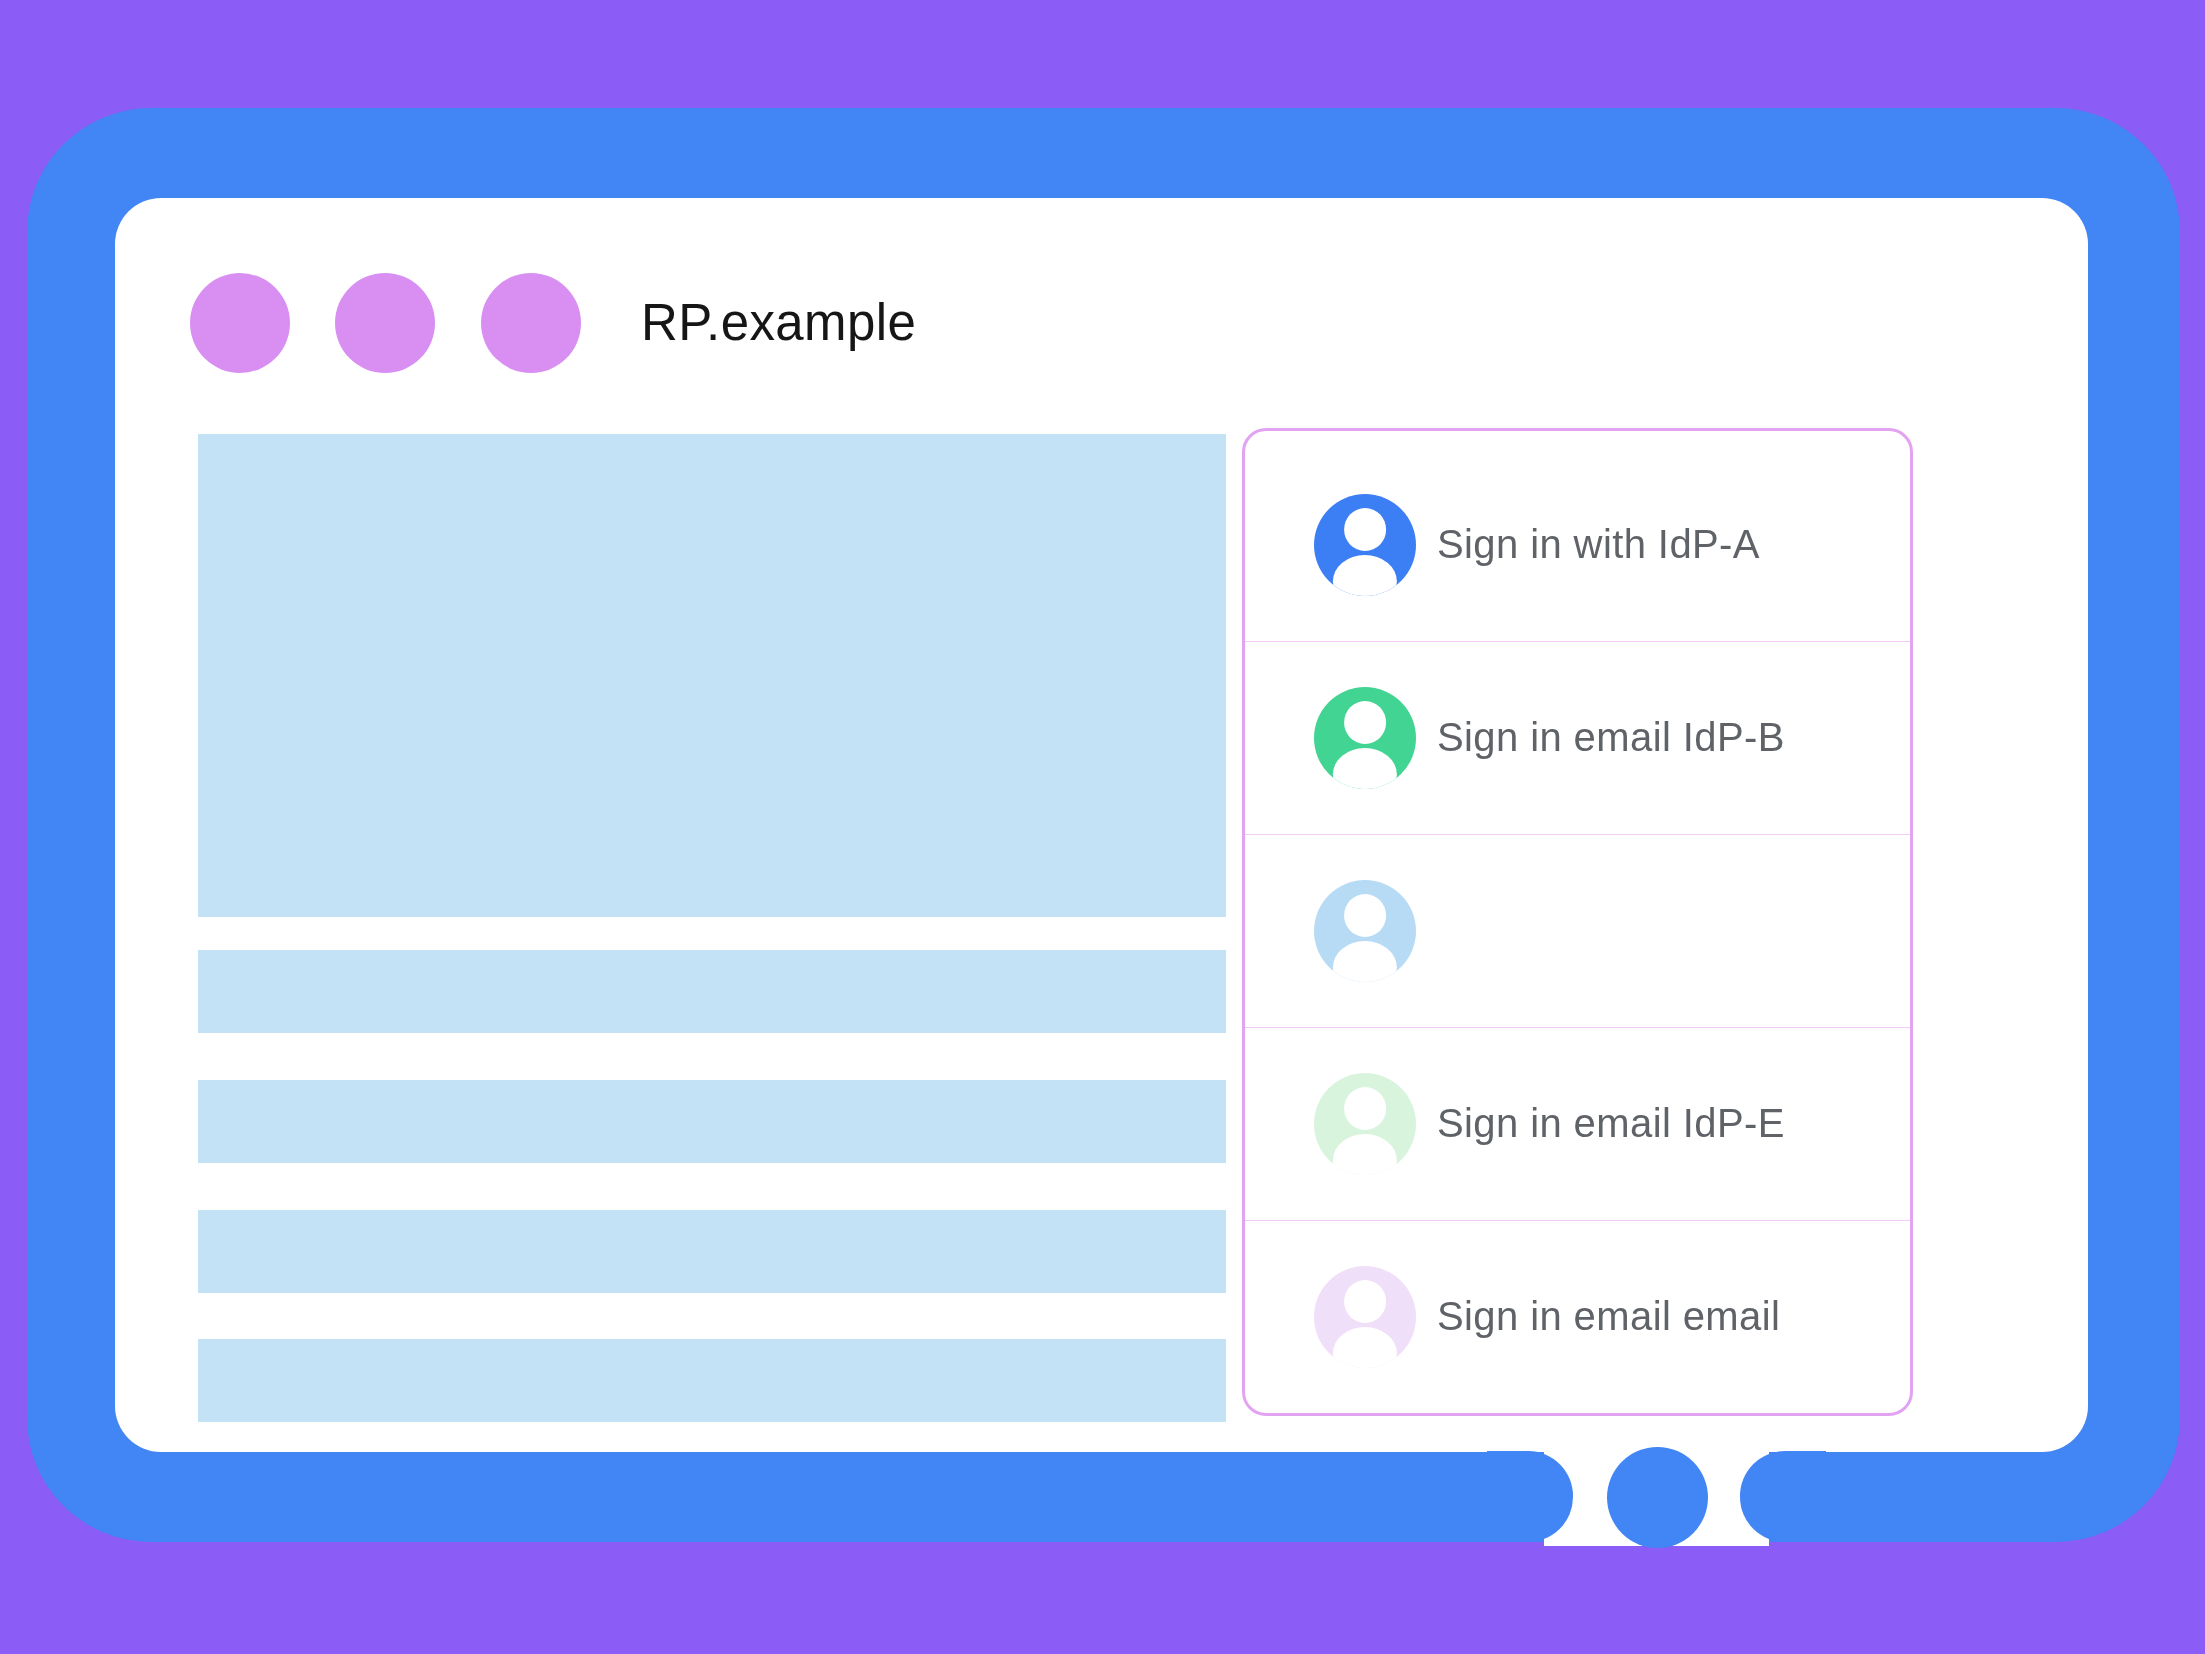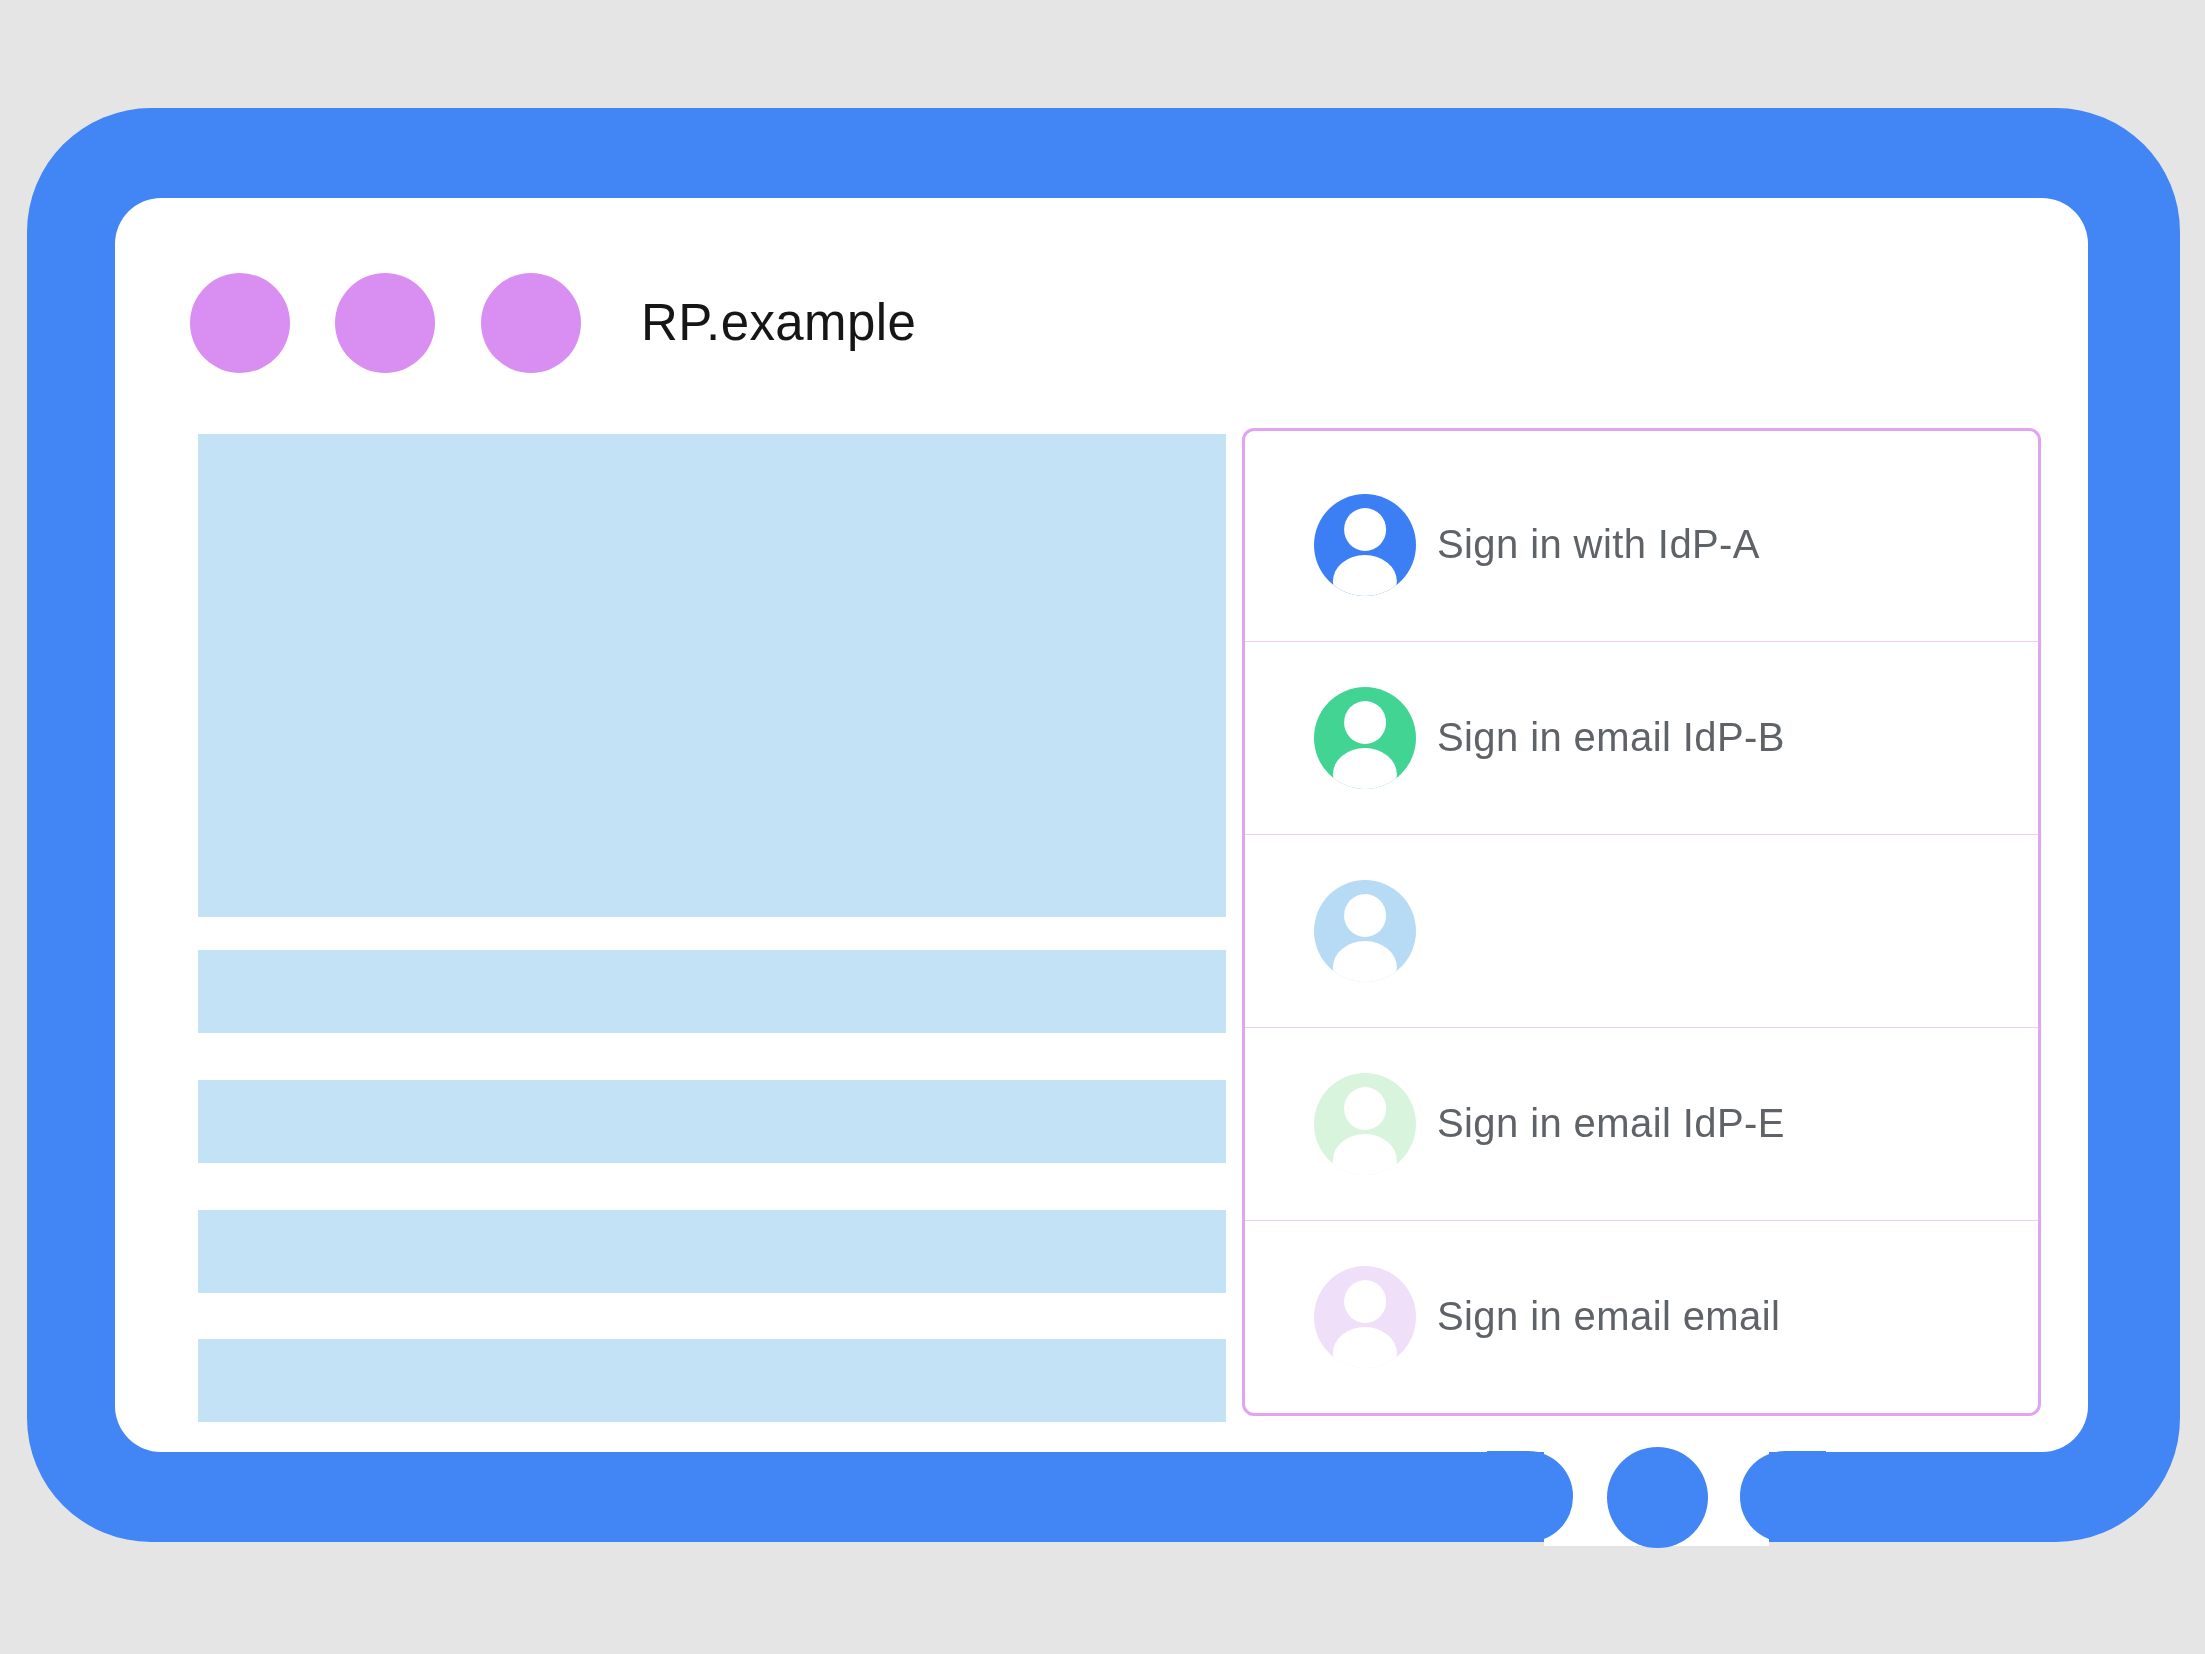"RP.example" .stage { background: #e5e5e5 -> #8b5cf6 }
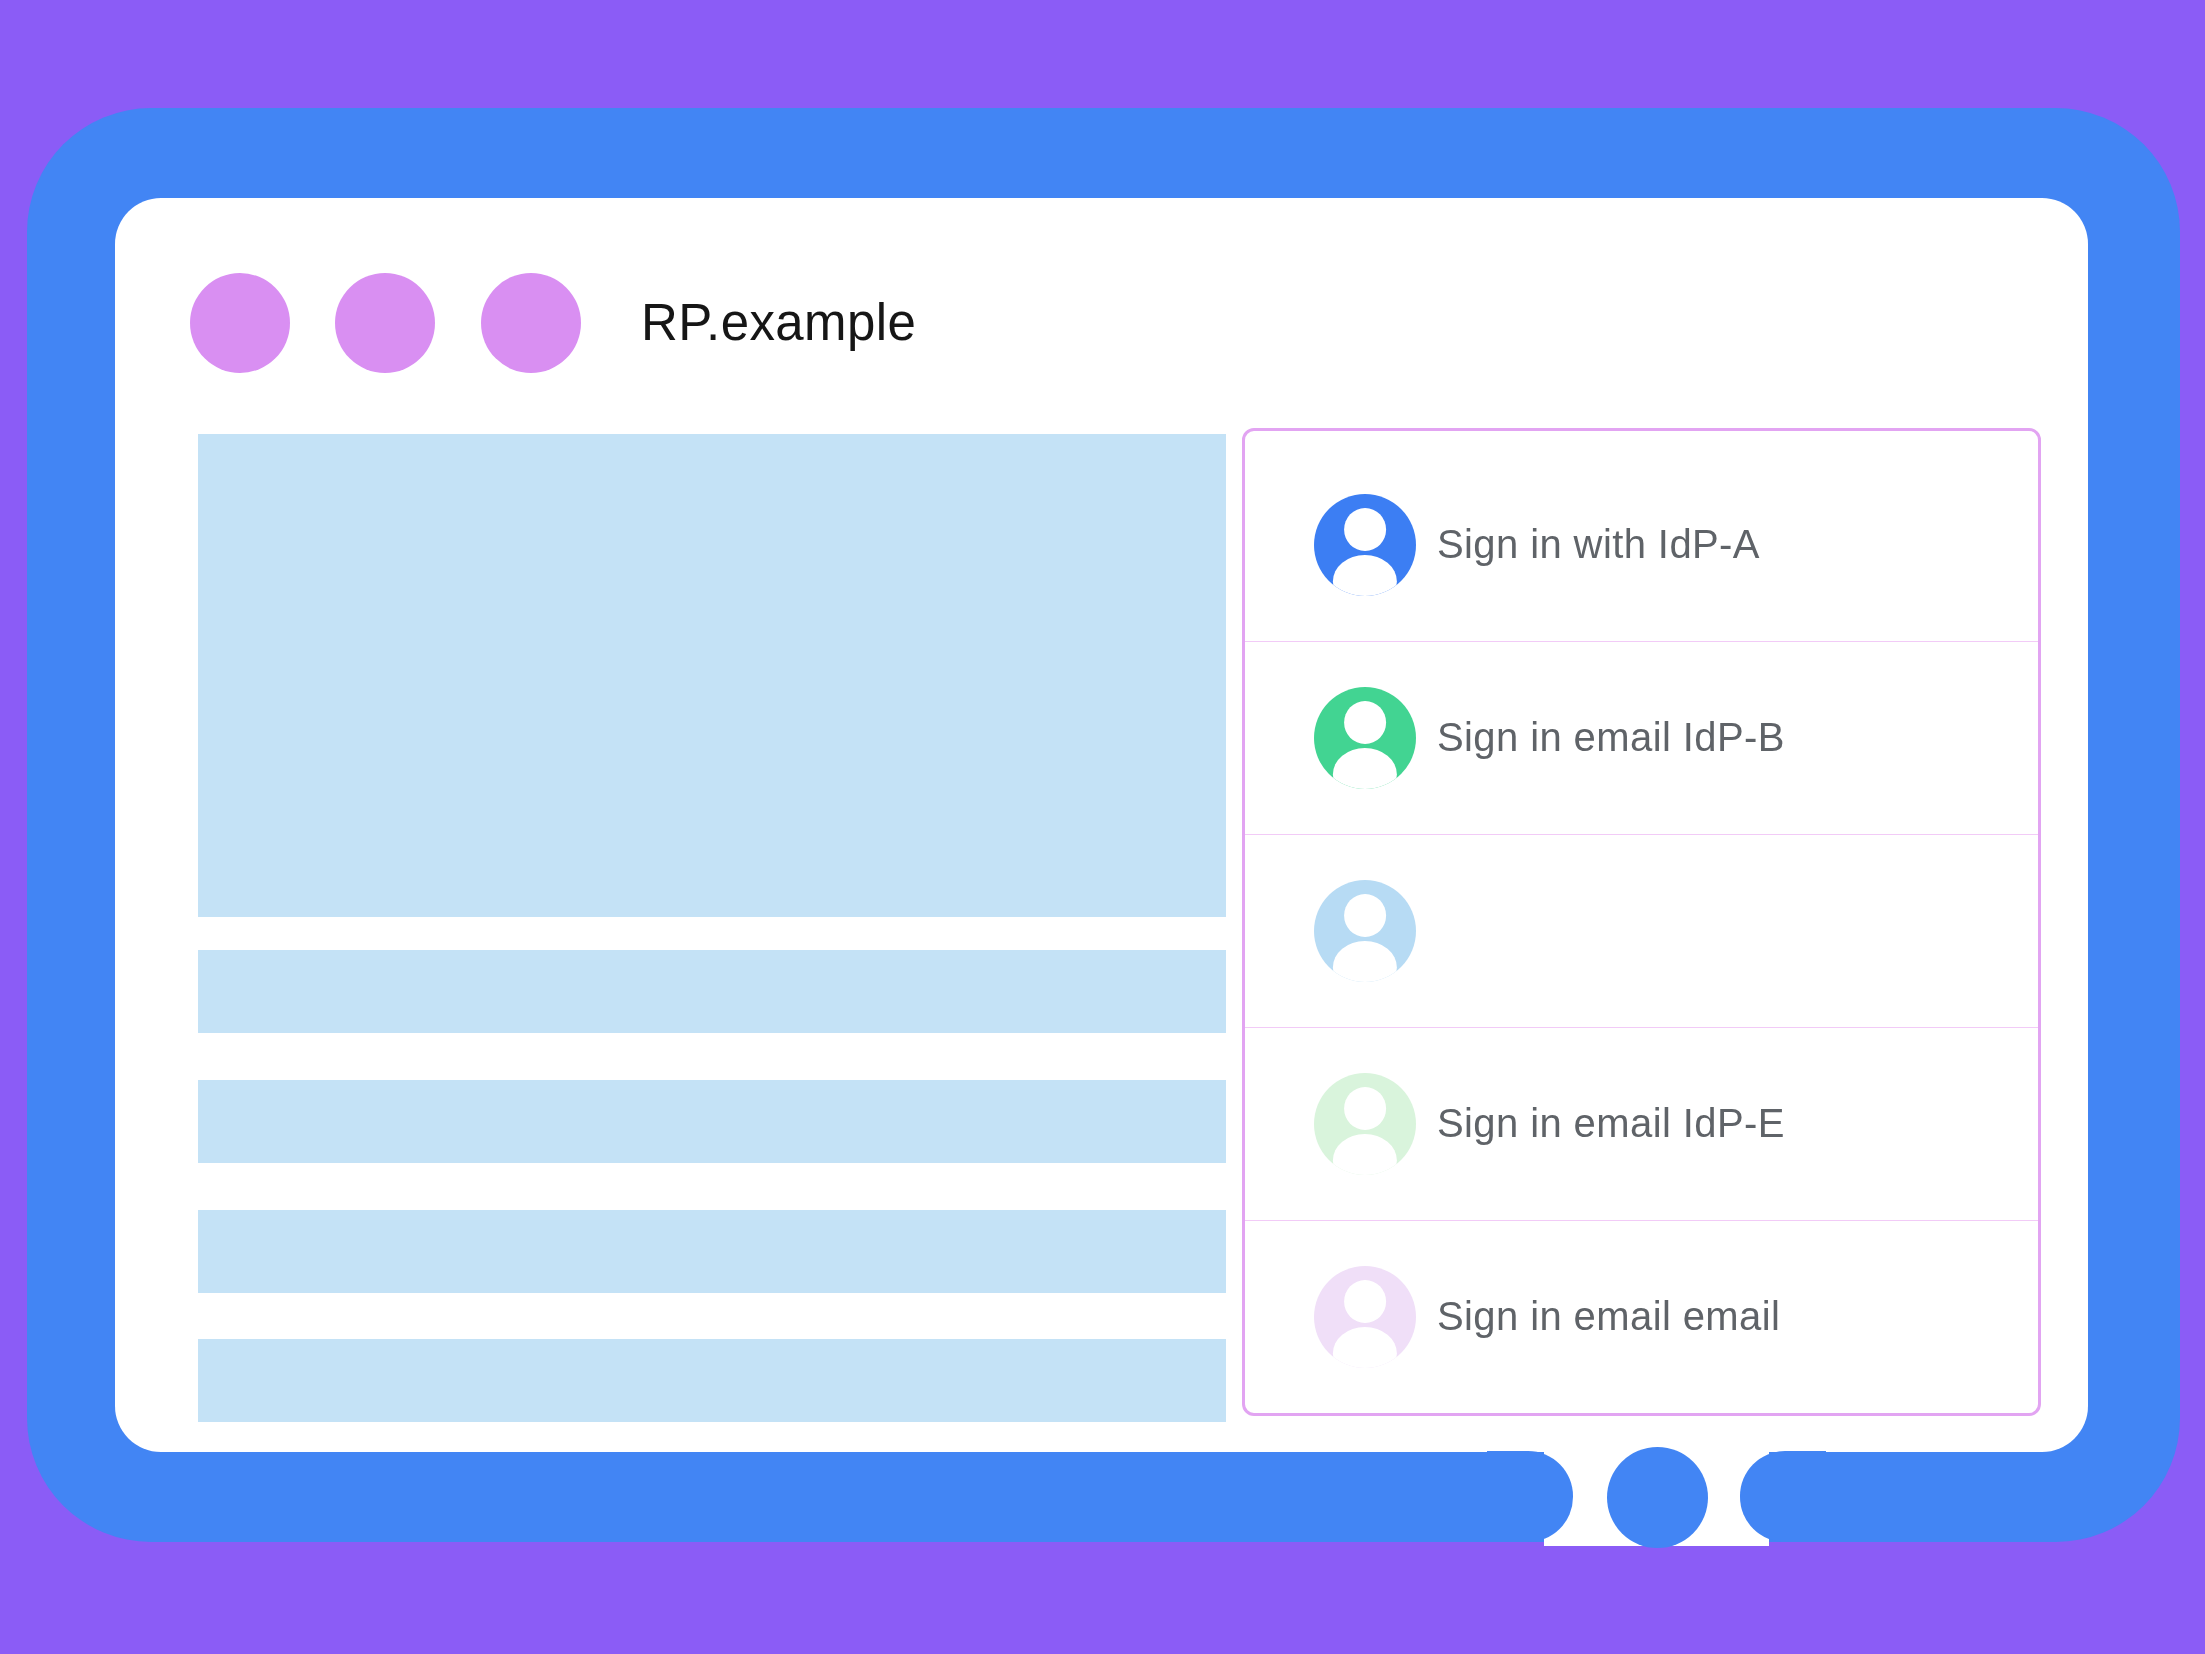"Sign in with IdP-A" .panel { border-radius: 12px -> 24px; width: 799px -> 671px }
